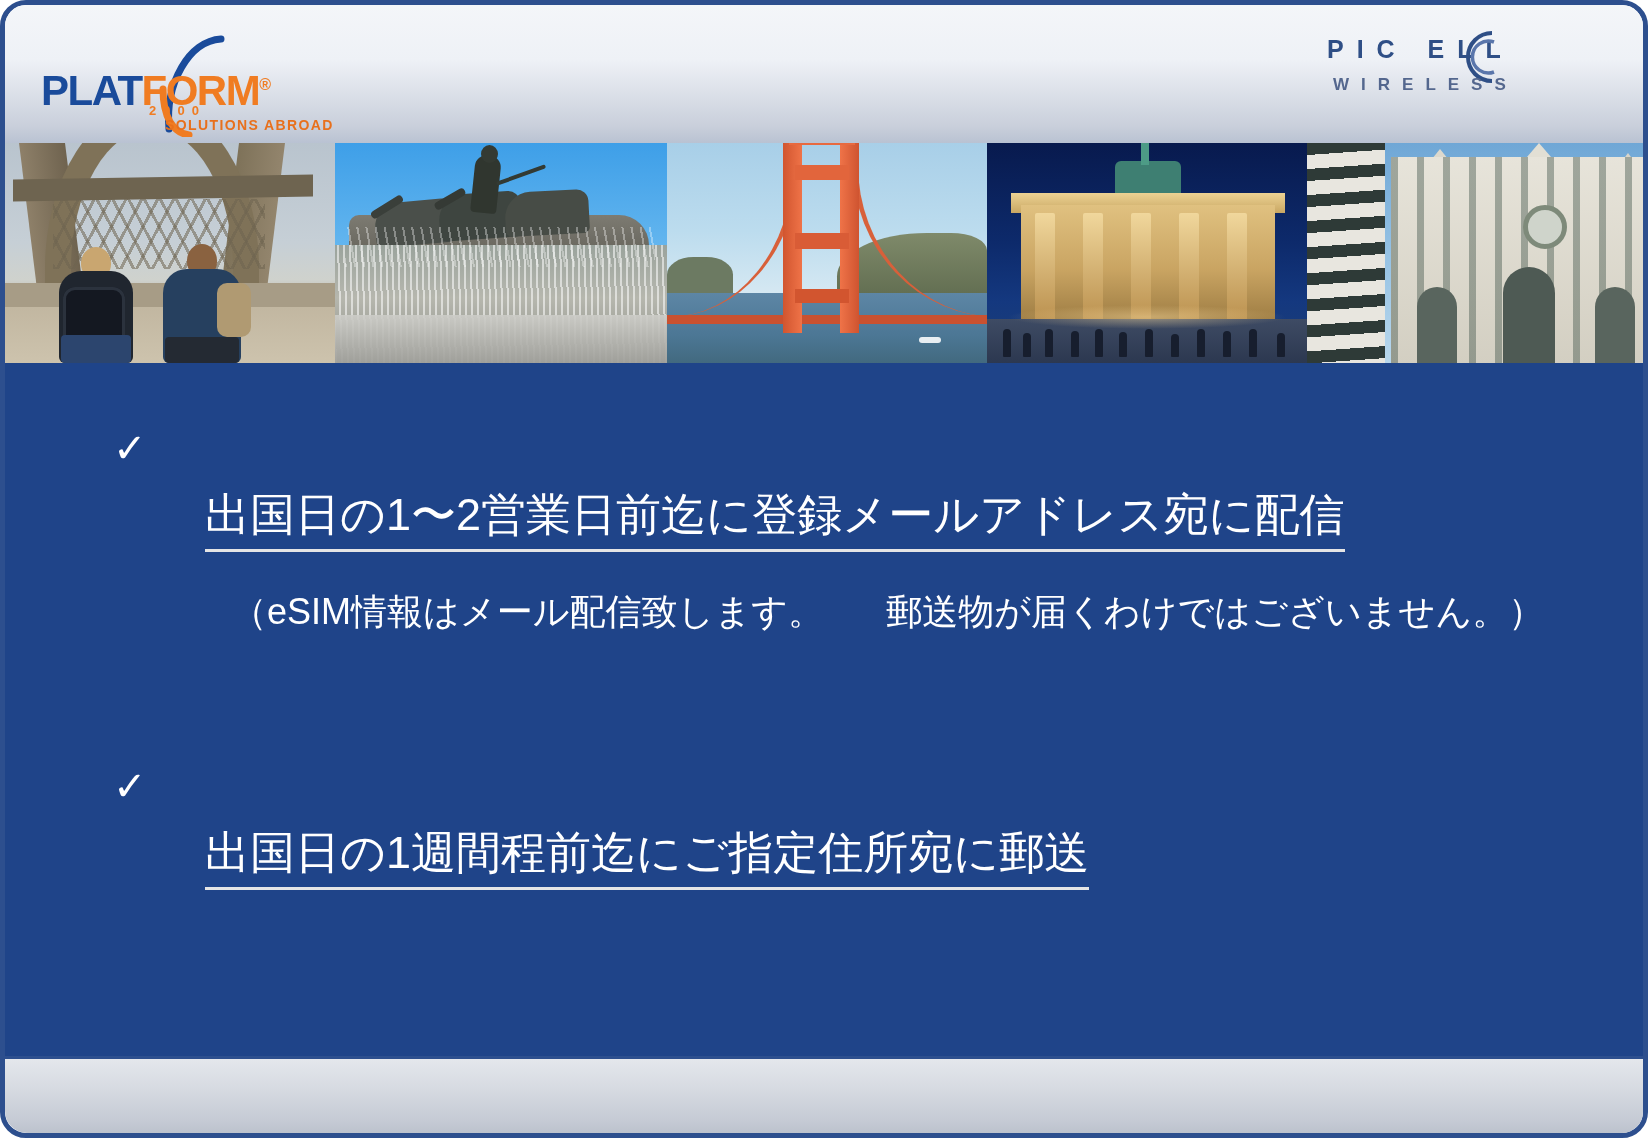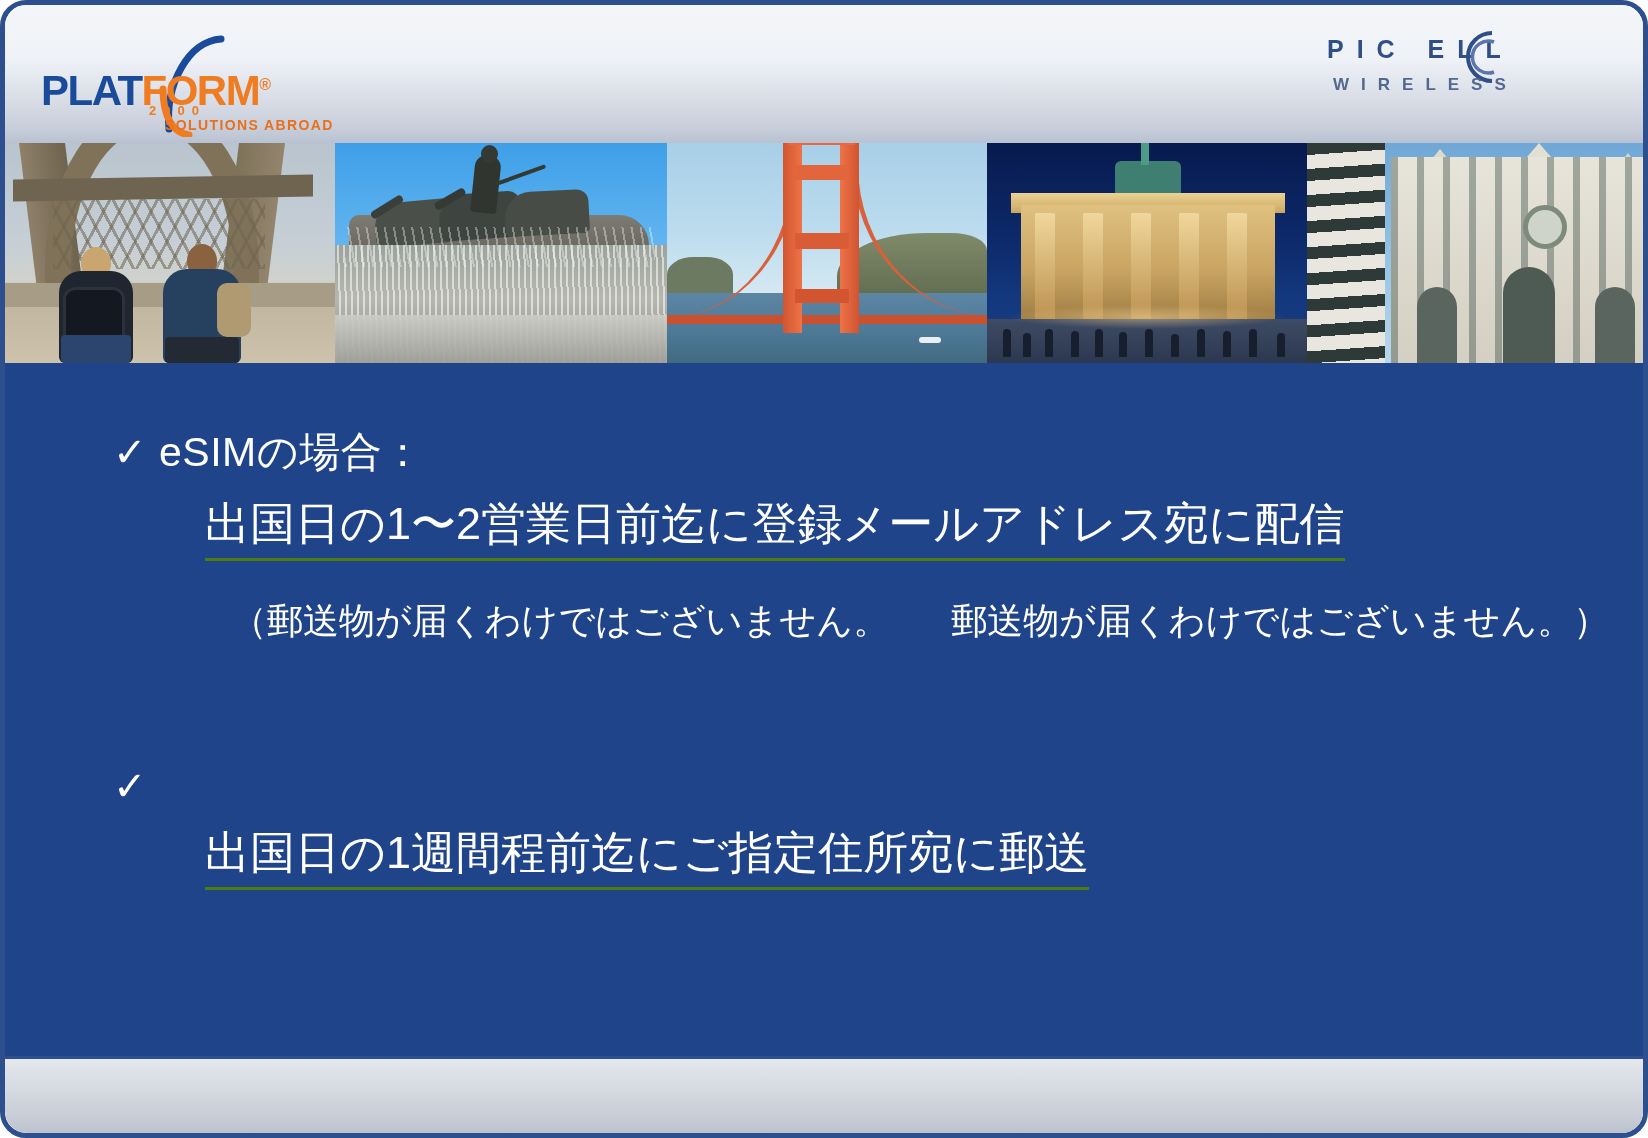"eSIMの場合：" span.head-label { html: <span>eSIMの場合：</span> -> none }
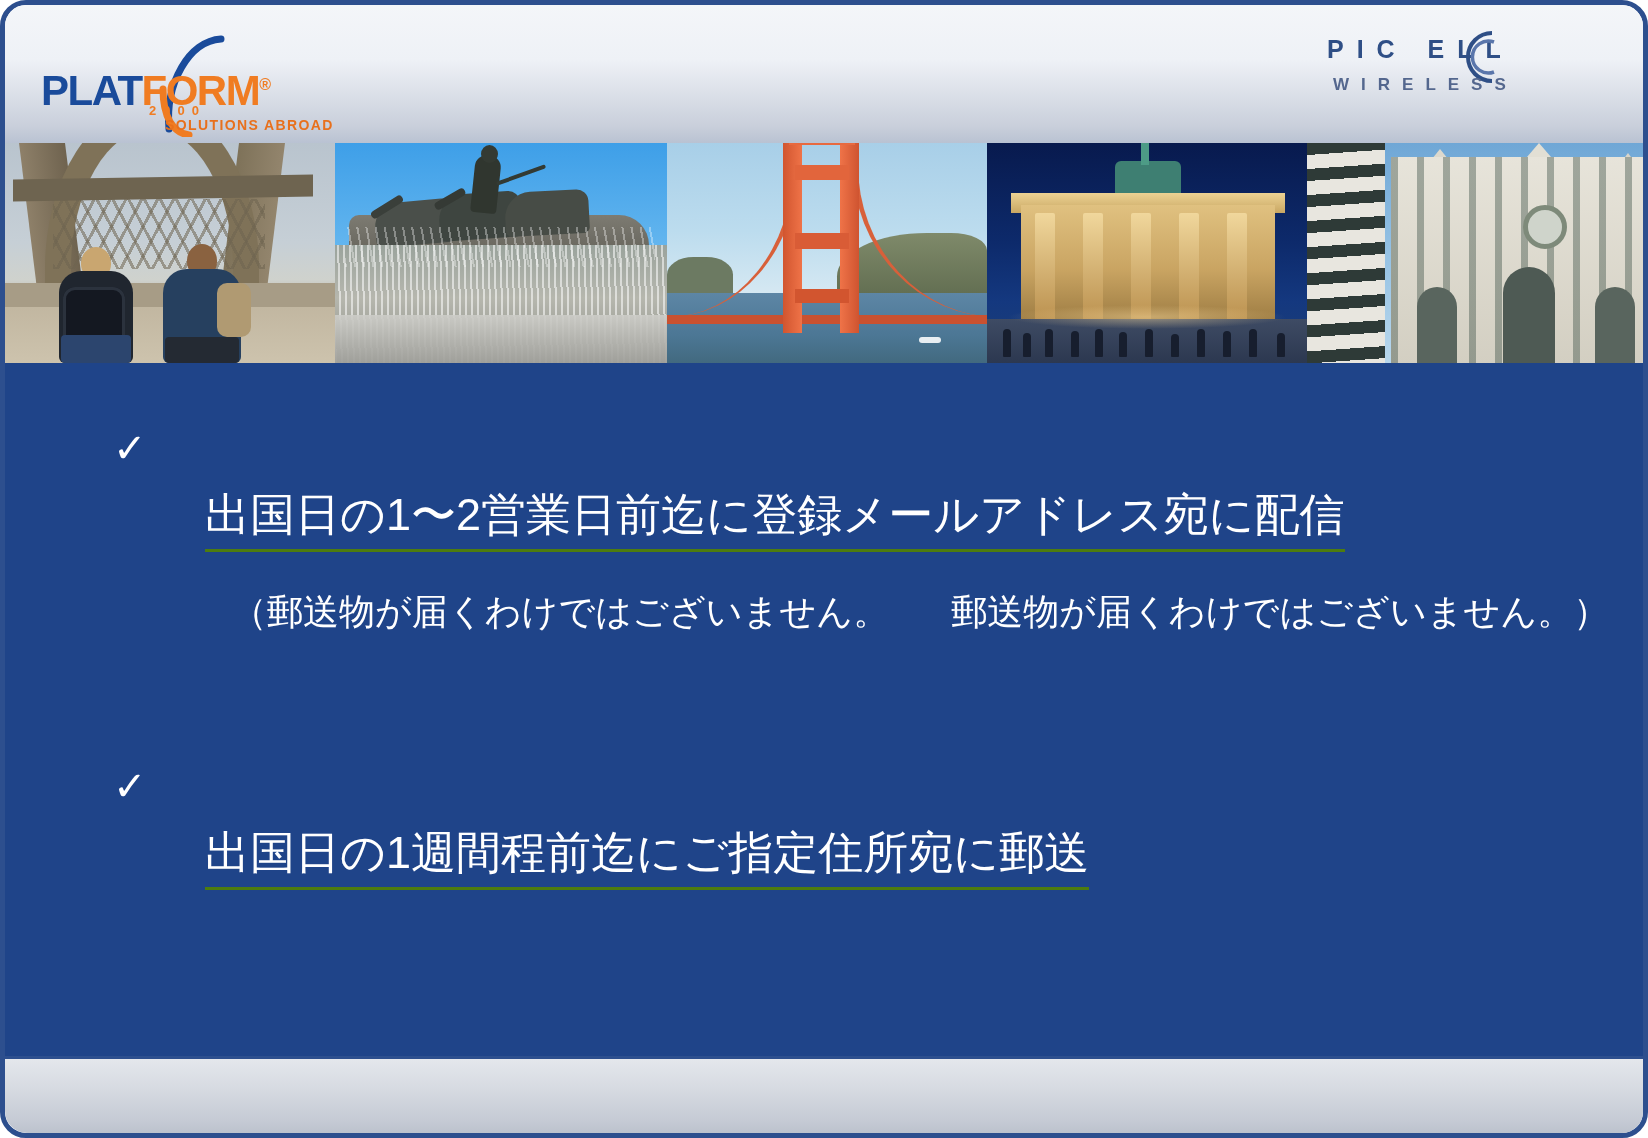"出国日の1〜2営業日前迄に登録メールアドレス宛に配信" .detail-underline { border-bottom: 3px solid #4d7c0f -> 3px solid #e5e5e5 }
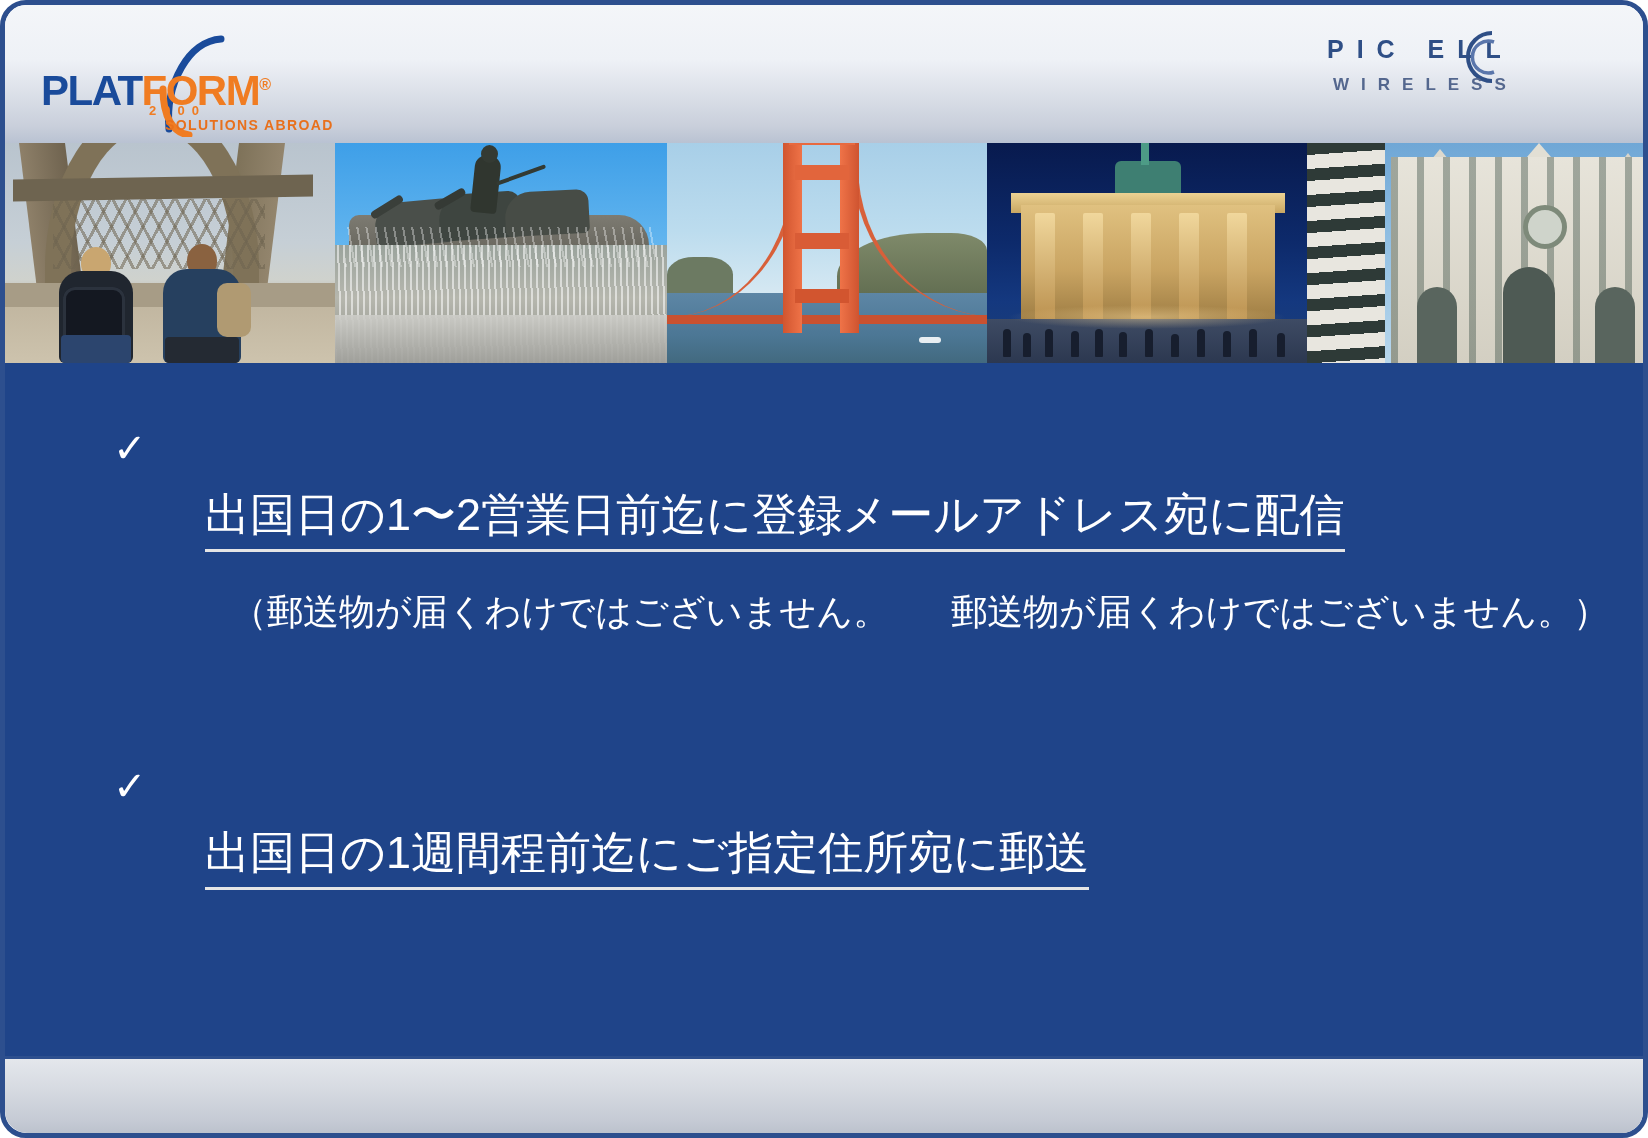"（郵送物が届くわけではございません。" span { text: 郵送物が届くわけではございません -> eSIM情報はメール配信致します }
